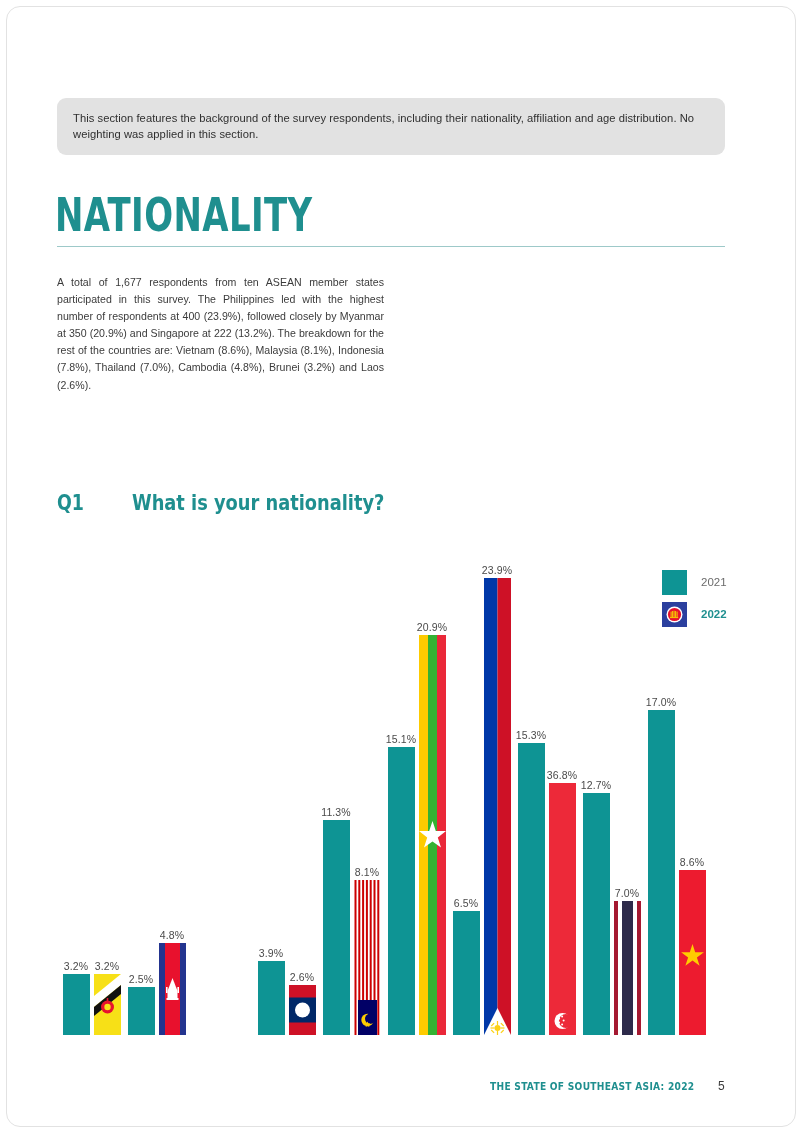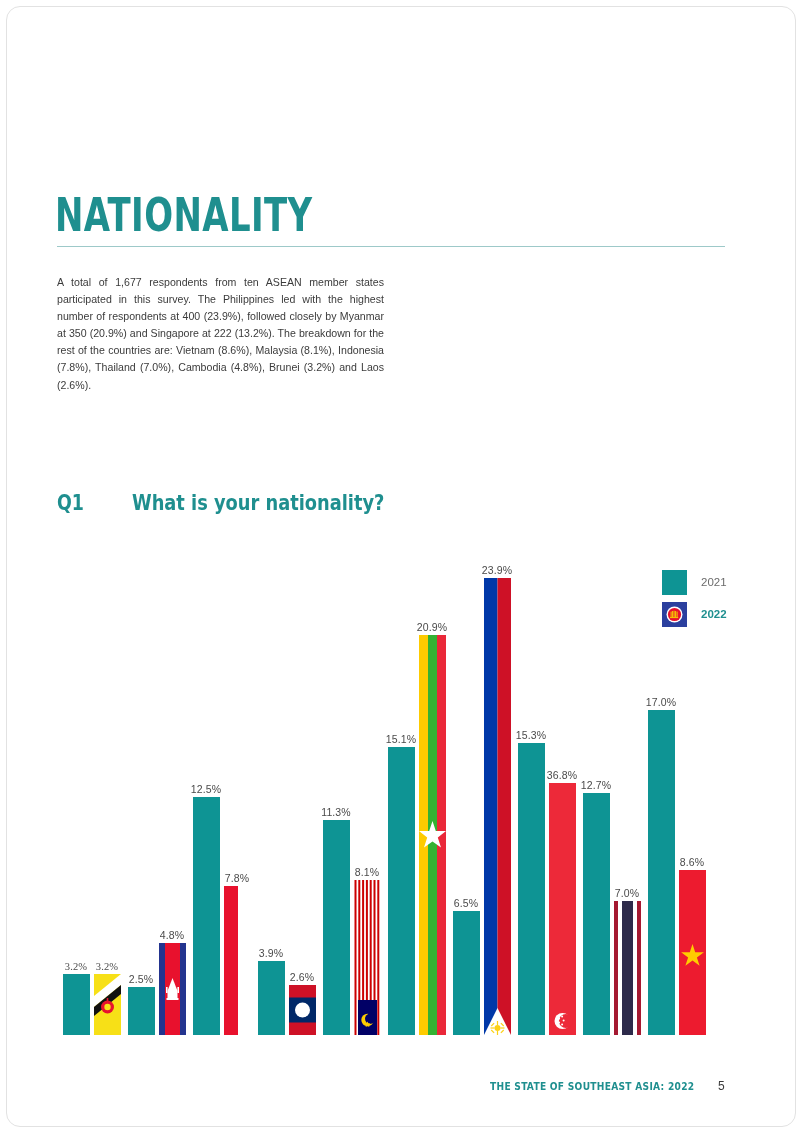"This section features the background" div.note-box { html: none -> <div> <p>This section features the background of the survey respondents, including their nationality, affiliation and age distribution. No weighting was applied in this section.</p> </div> }
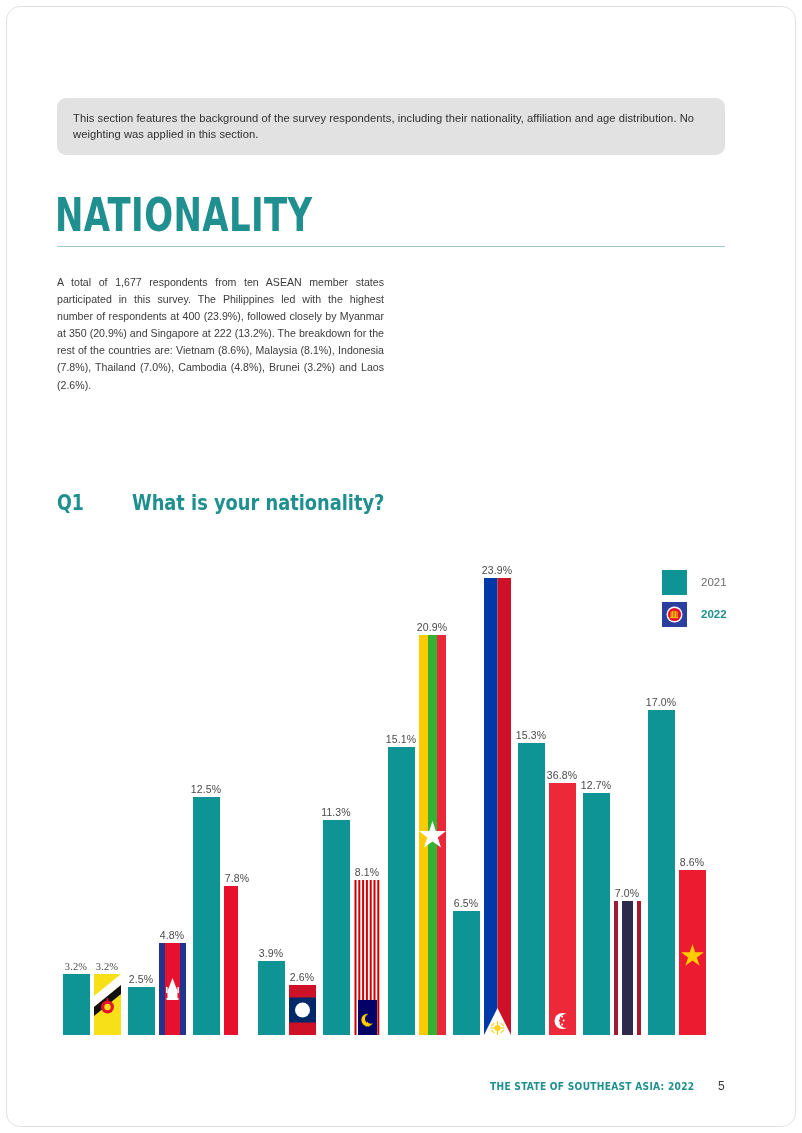"12.5%" div.group { html: <div> <div></div> <div>12.5%</div> <div> <div> <div> <div></div> <div></div> </div> </div> </div> <div>7.8%</div> </div> -> none }
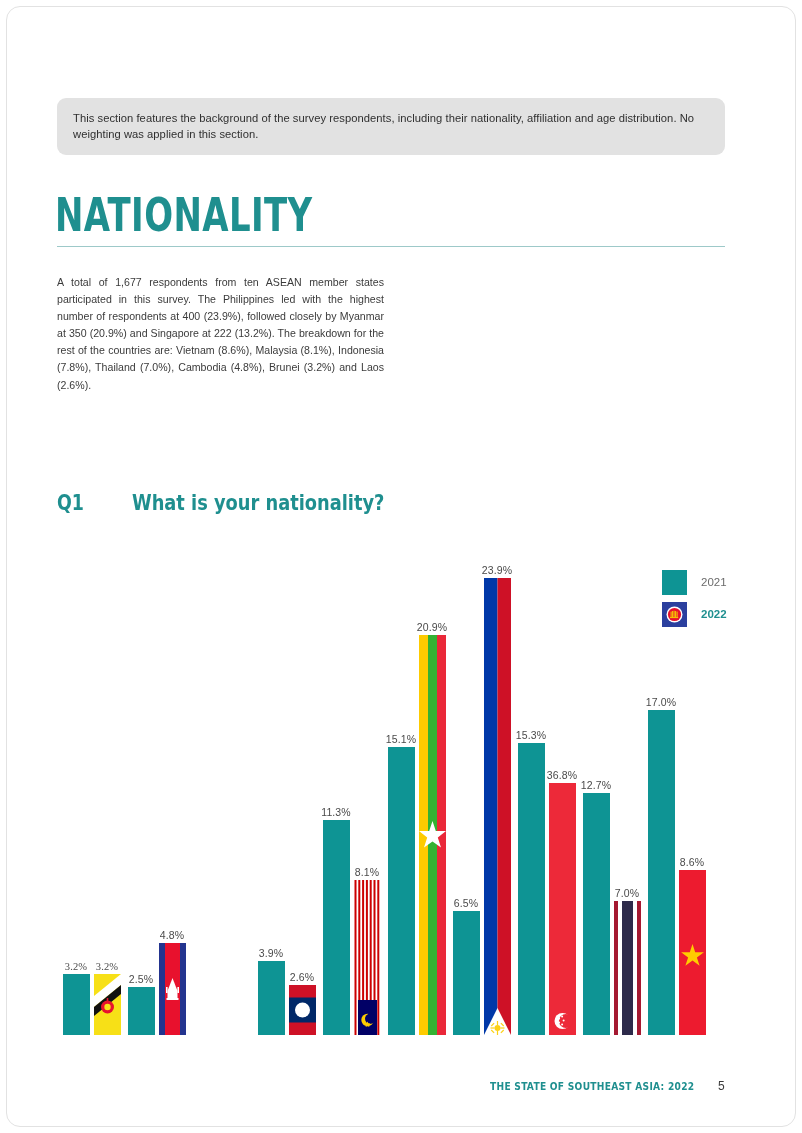"3.2%" div.group { font-family: Liberation Serif, serif -> none }
